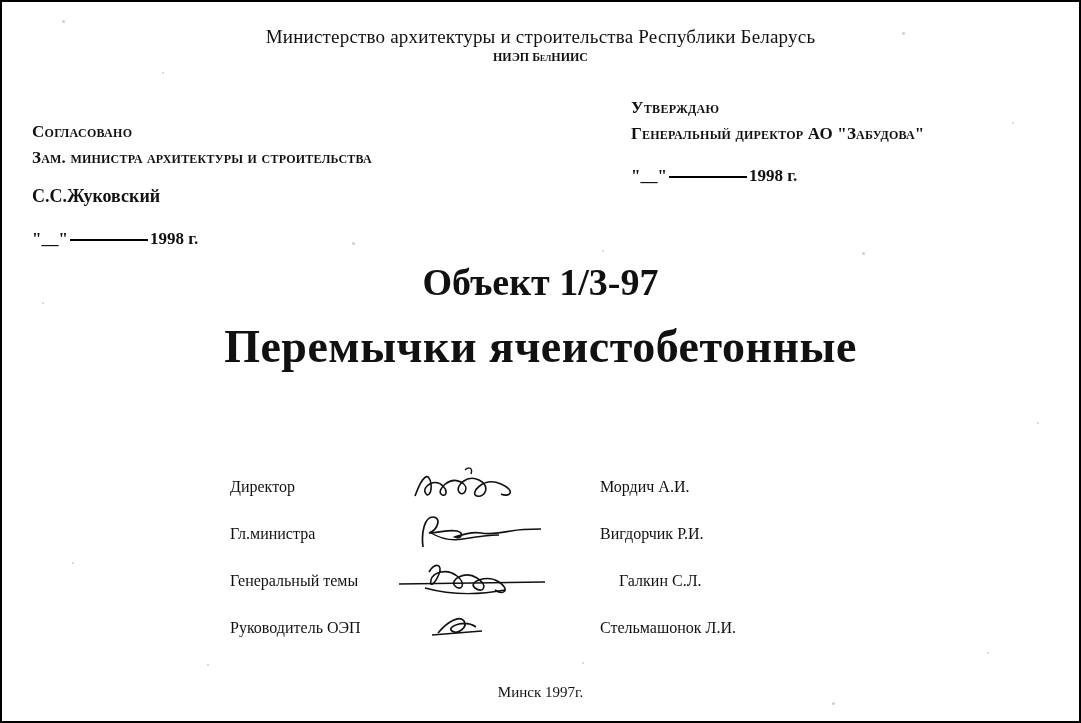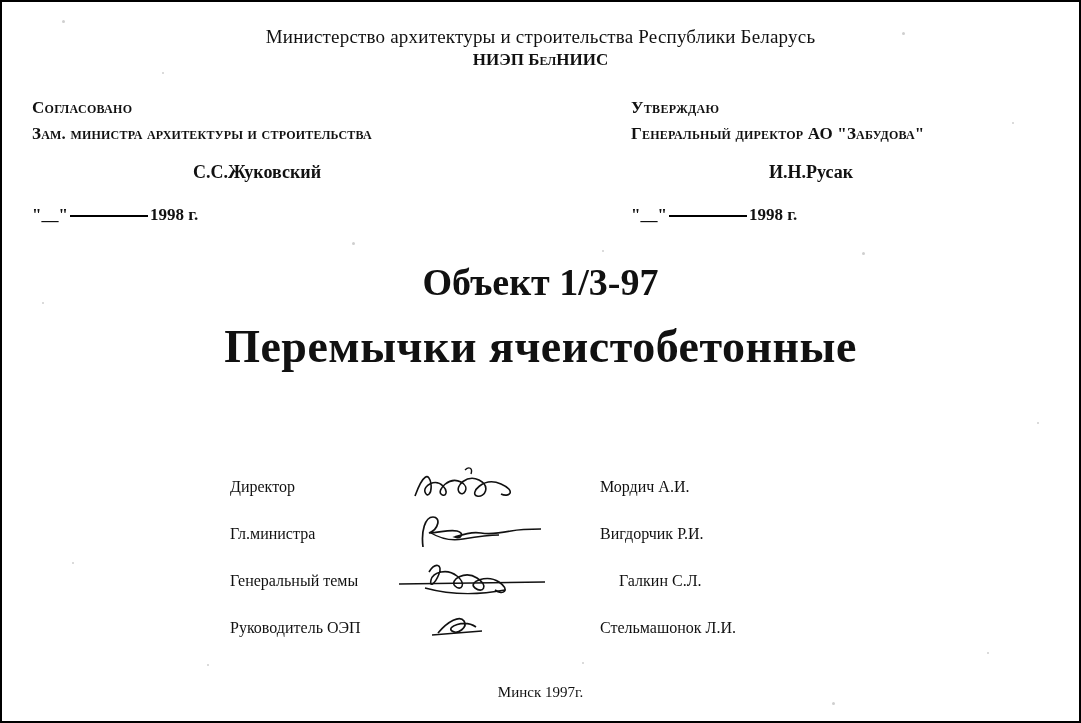"НИЭП БелНИИС" .institute { font-size: 17px -> 12px }
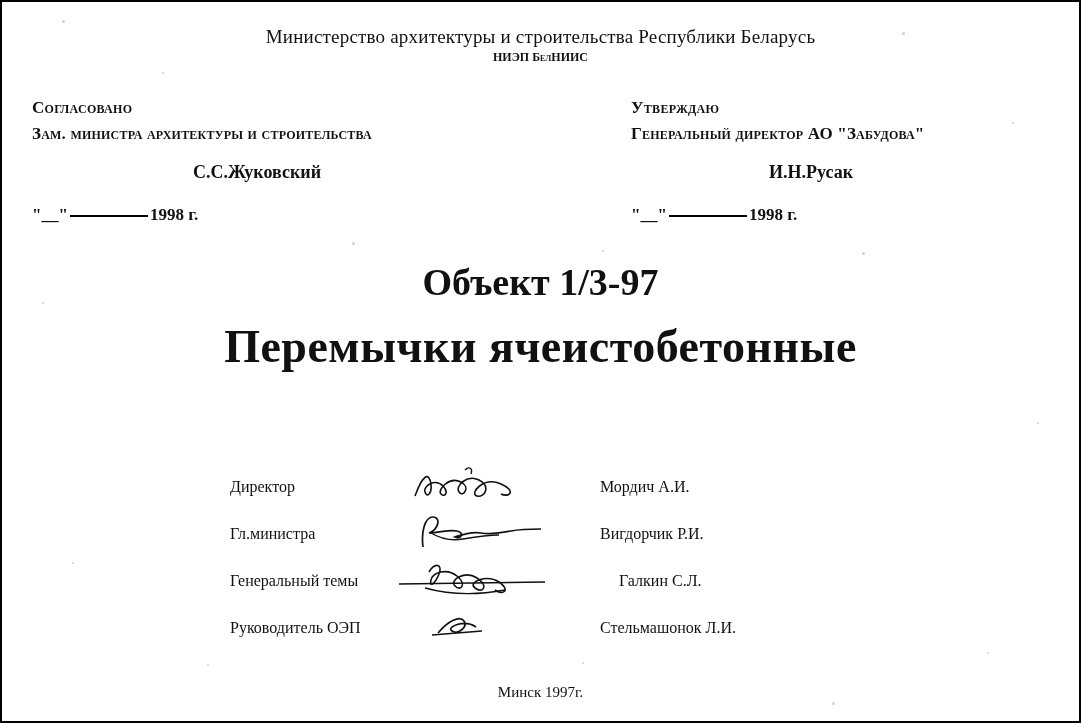"Согласовано" .col-left { margin-top: none -> 24px }
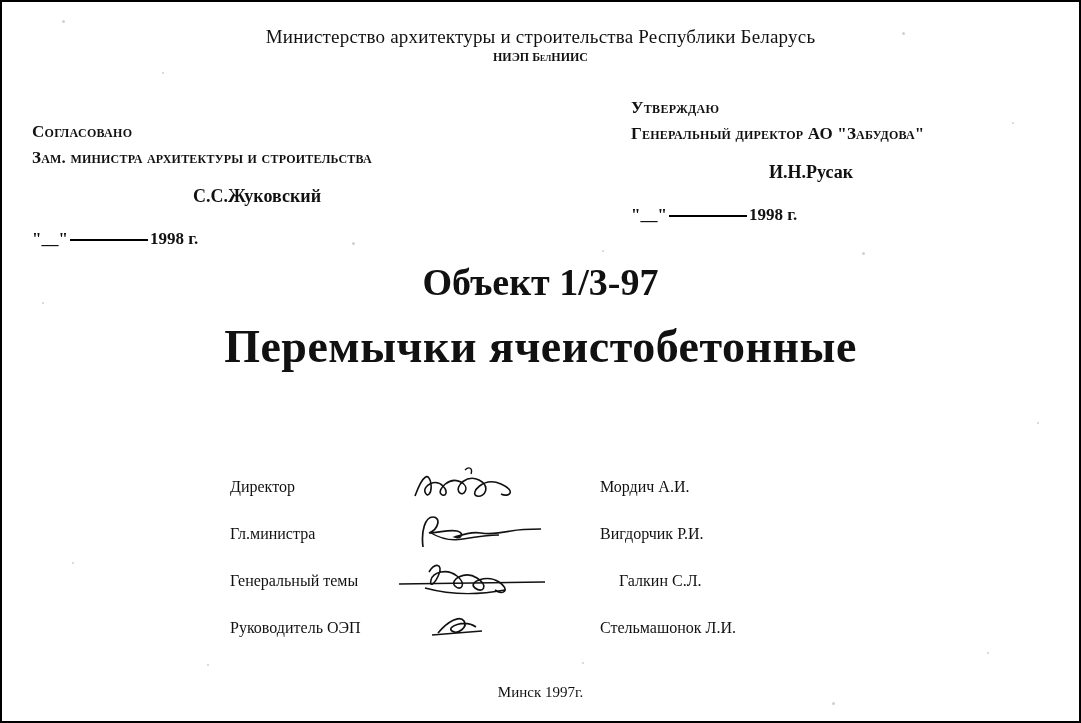"И.Н.Русак" div.appr-name { html: <div>И.Н.Русак</div> -> none }
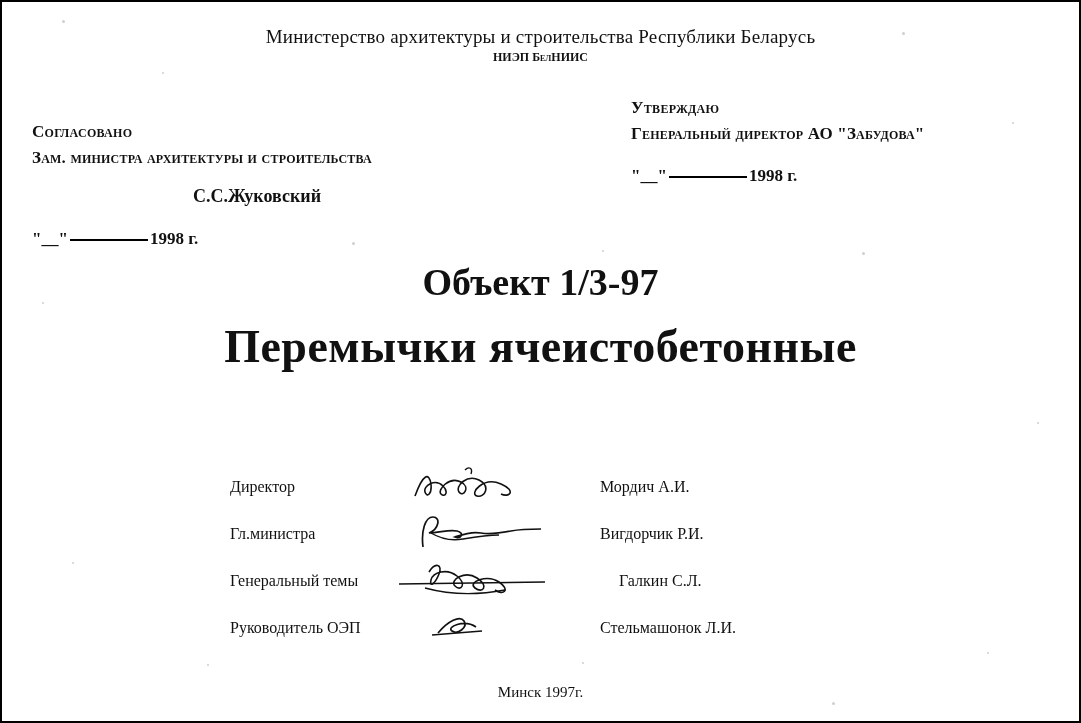"С.С.Жуковский" .appr-name { text-align: center -> left }
